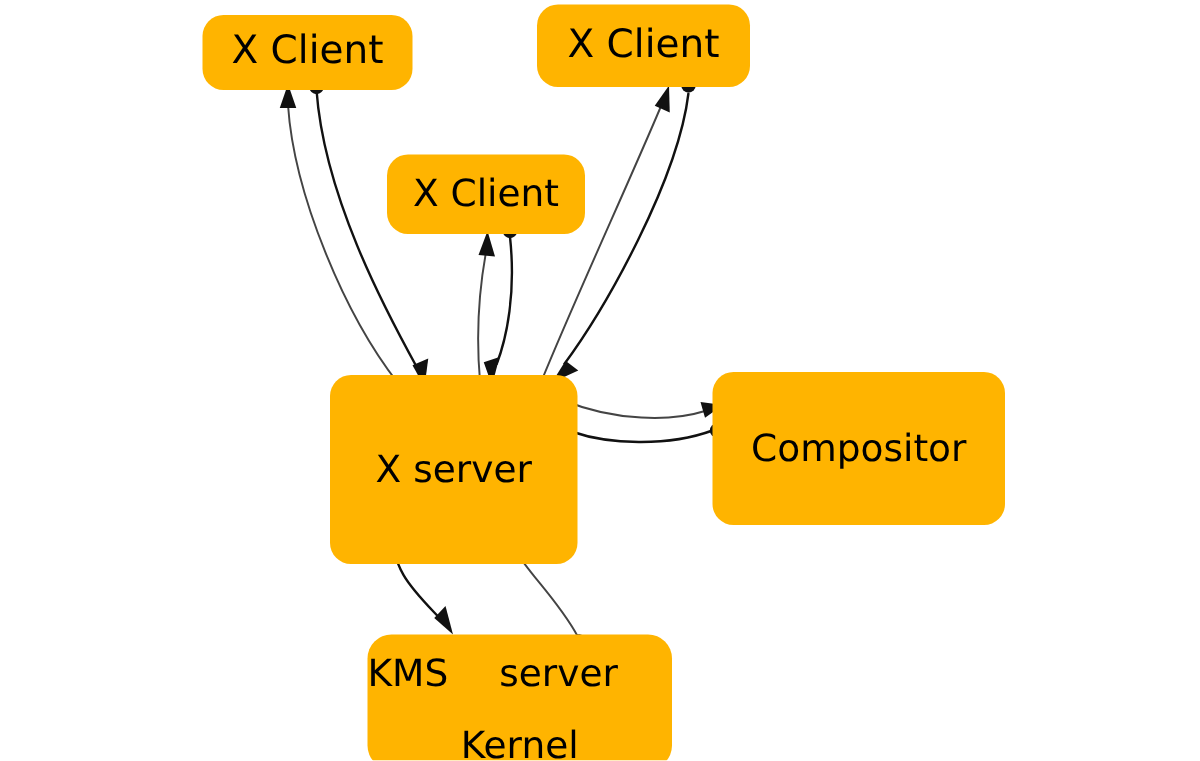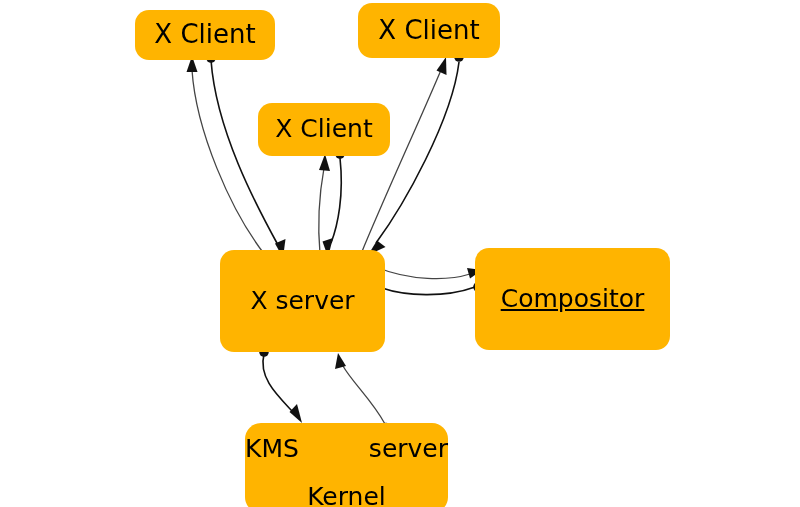"X server" div.node { height: 102px -> 126px }
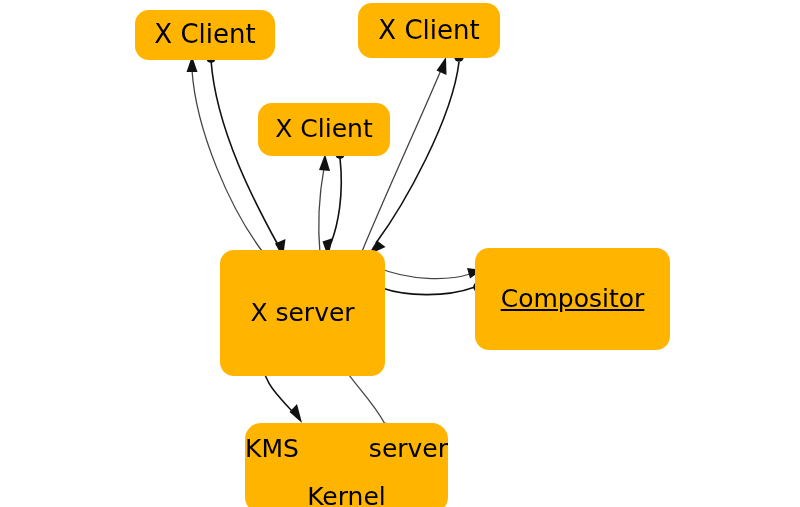"Compositor" div.node { text-decoration: underline -> none }
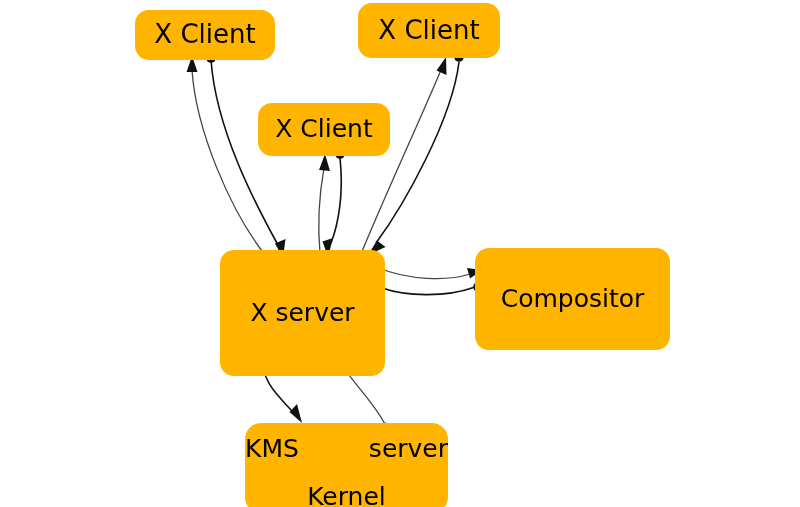"KMS" .kernel-row-top { justify-content: space-between -> flex-start }
